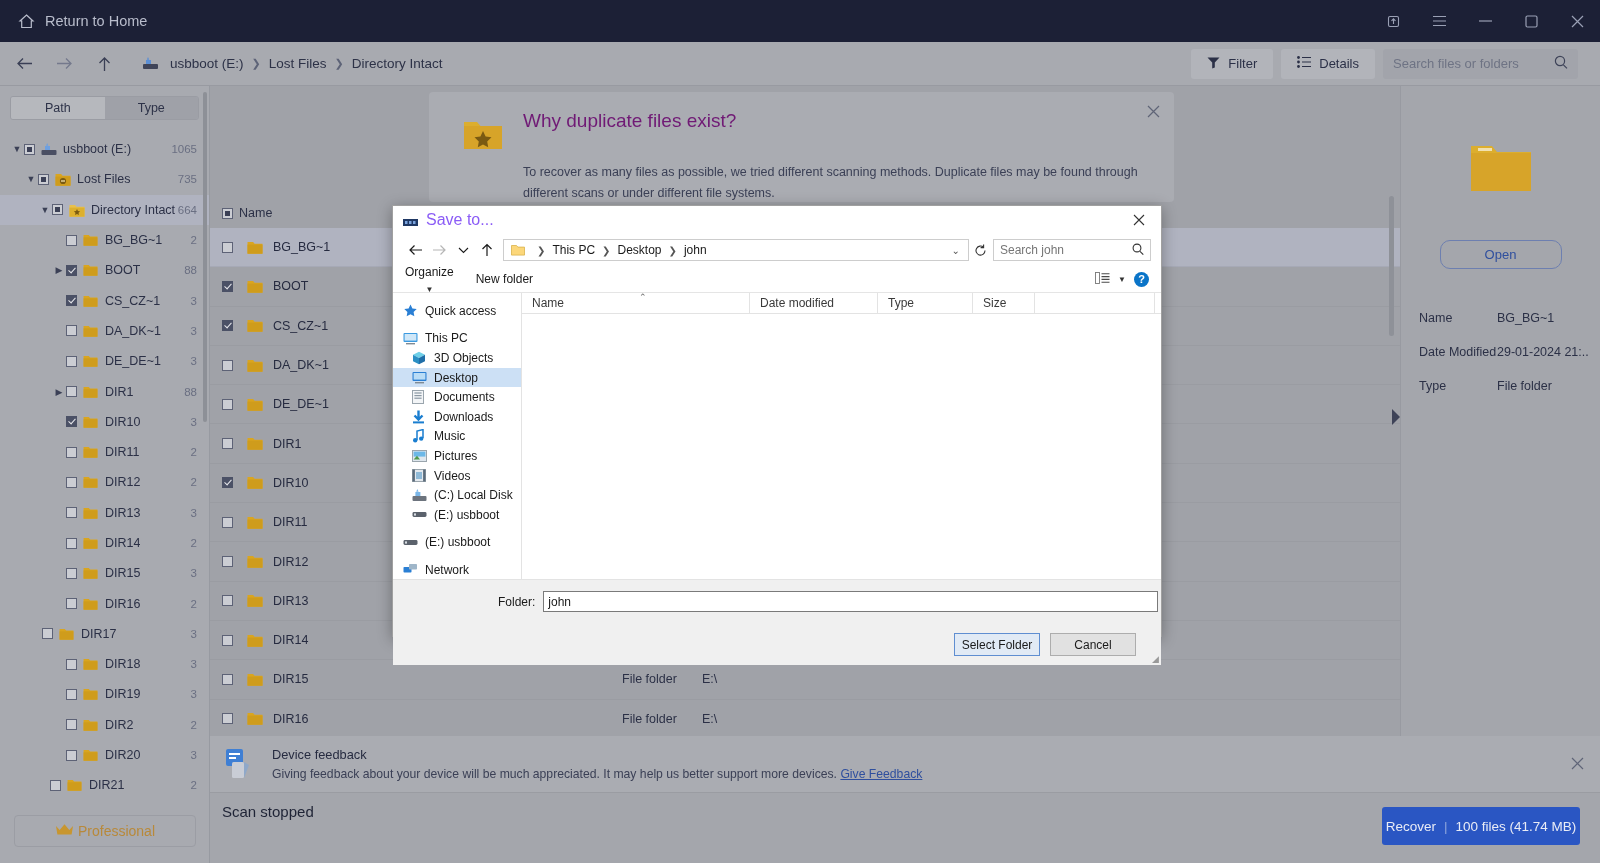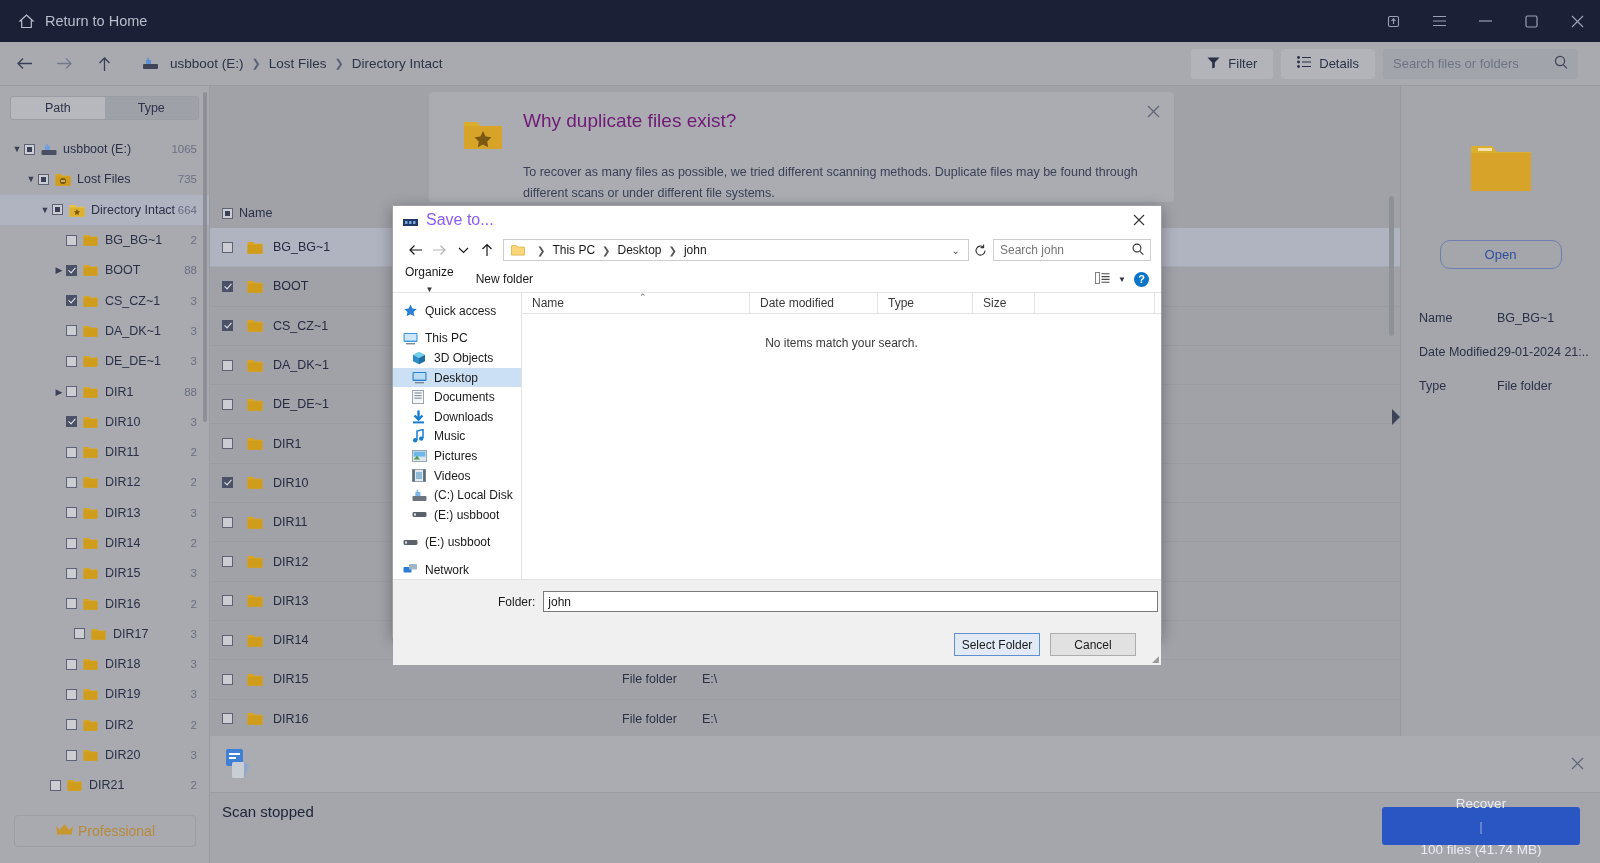"No items match your search." div { html: <div>No items match your search.</div> -> none }
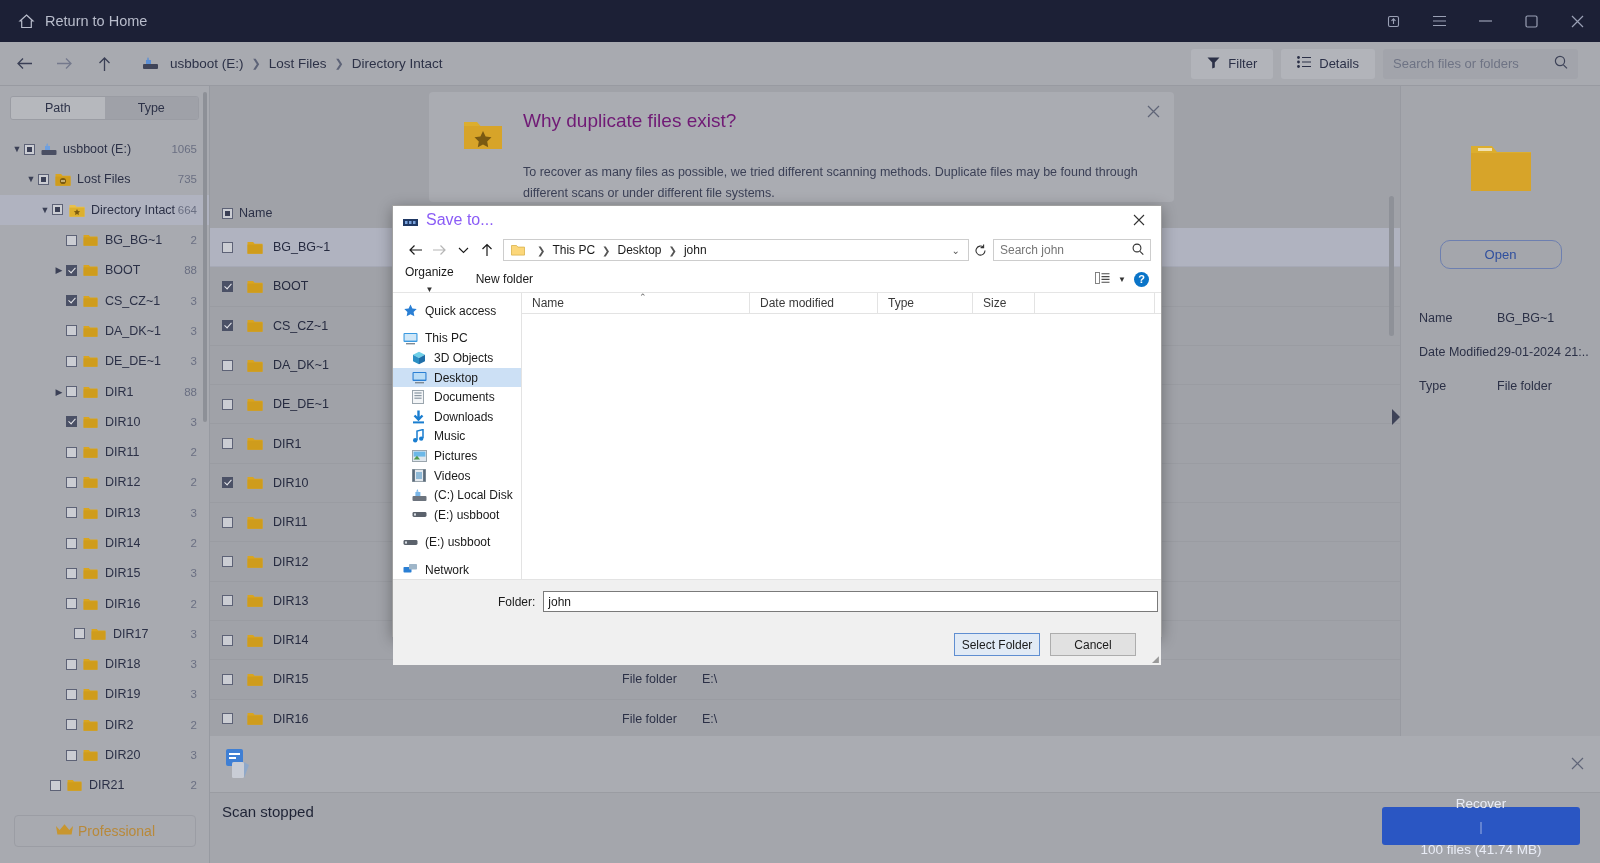"DIR17" div.trow { padding-left: 60px -> 28px }
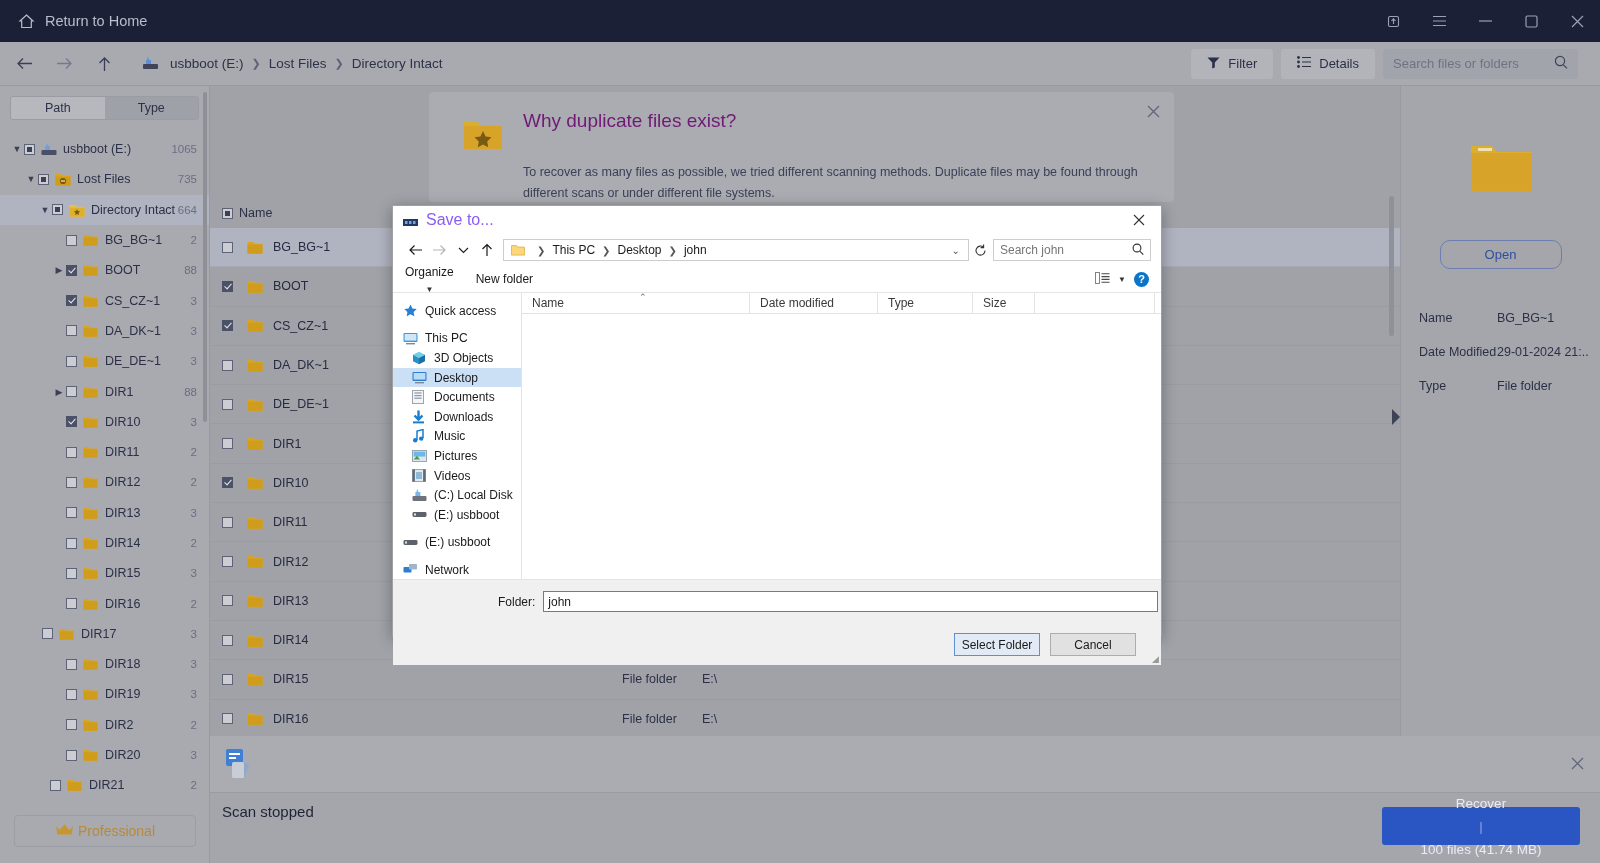"Device feedback" div { html: none -> <div> <h4>Device feedback</h4> <p> <span>Giving feedback about your device will be much appreciated. It may help us better support more devices.</span> <a>Give Feedback</a> </p> </div> }
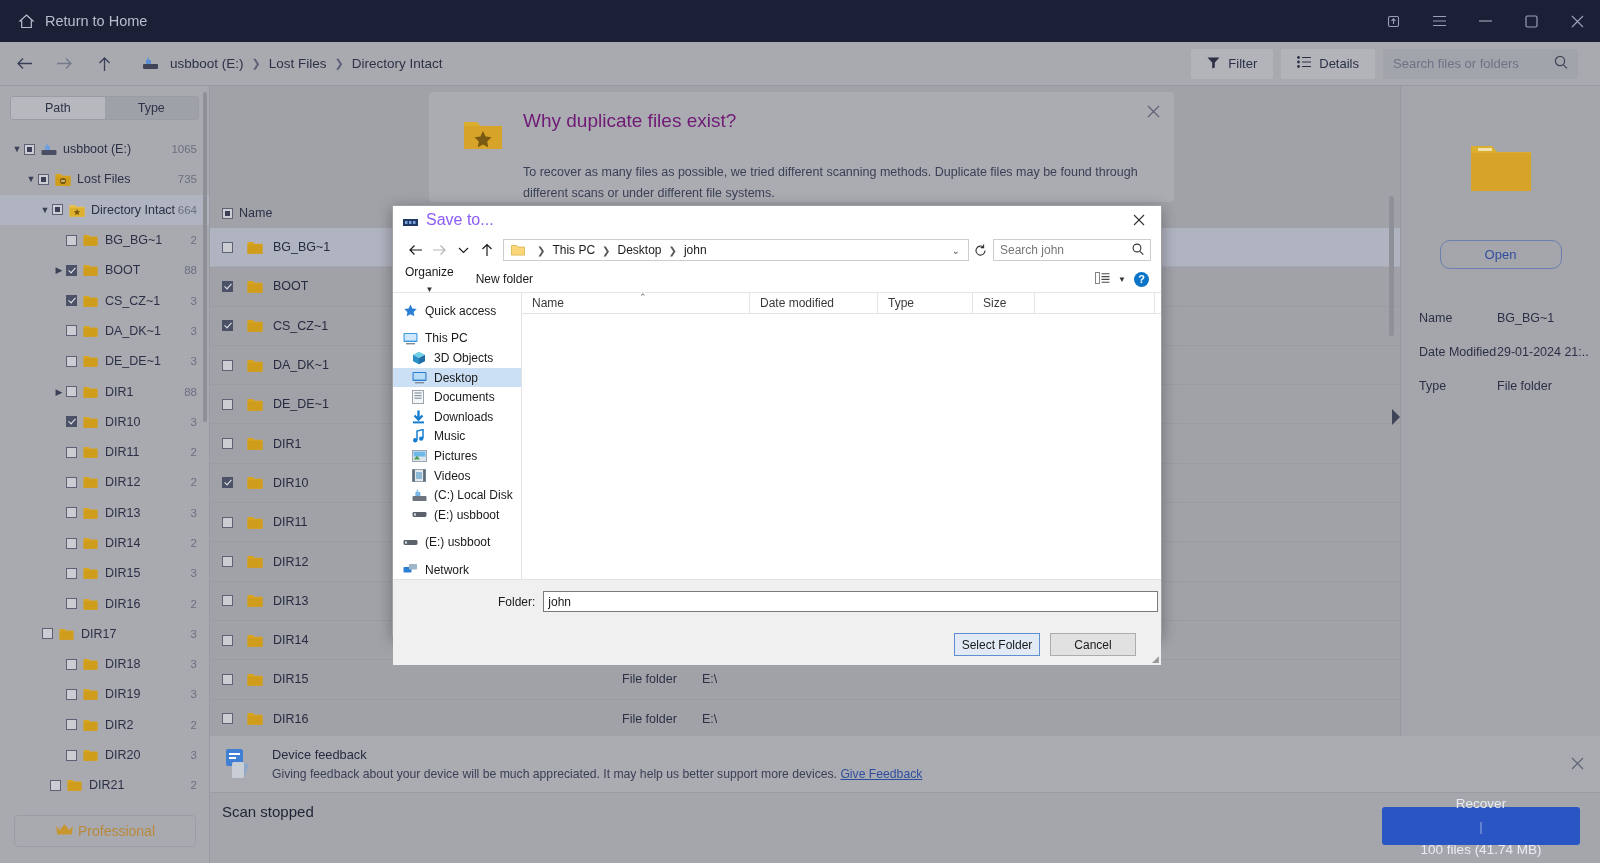"Recover" #recover { flex-direction: column -> none }
